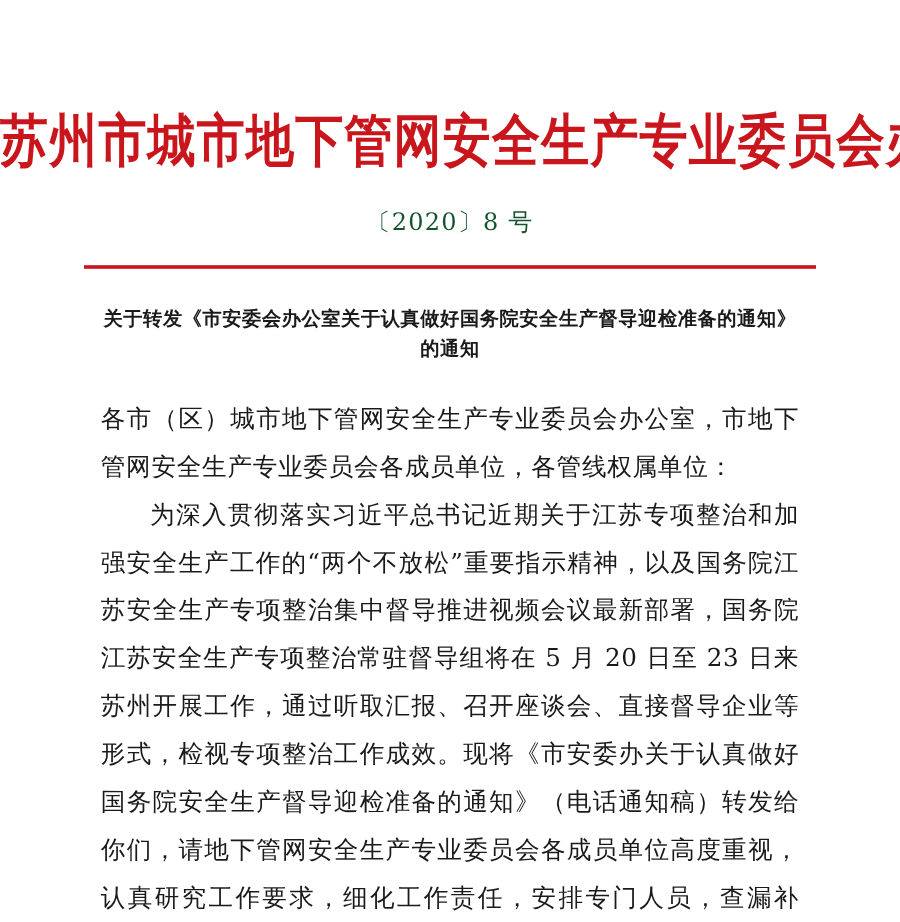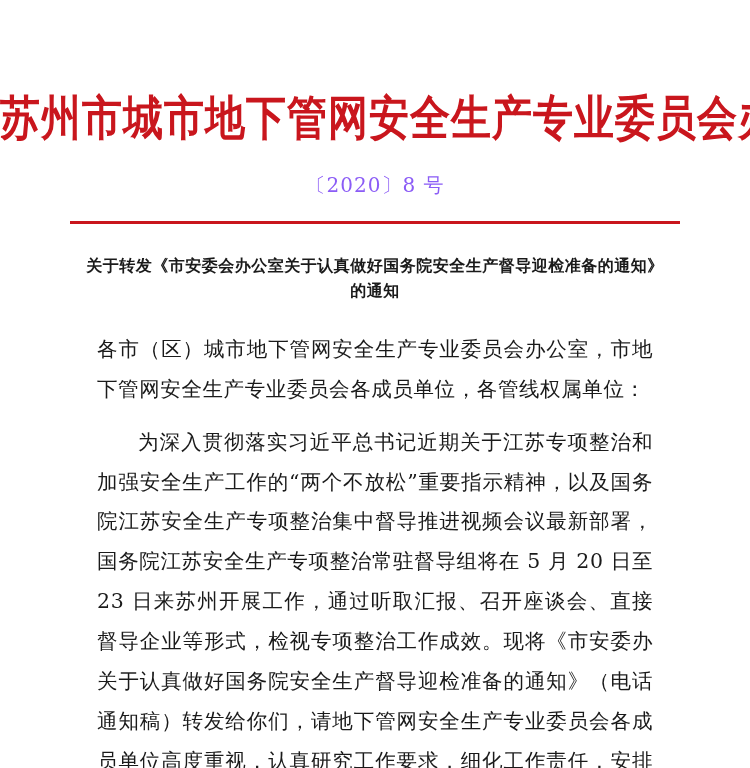"〔2020〕8 号" .doc-number { color: #8b5cf6 -> #14532d }
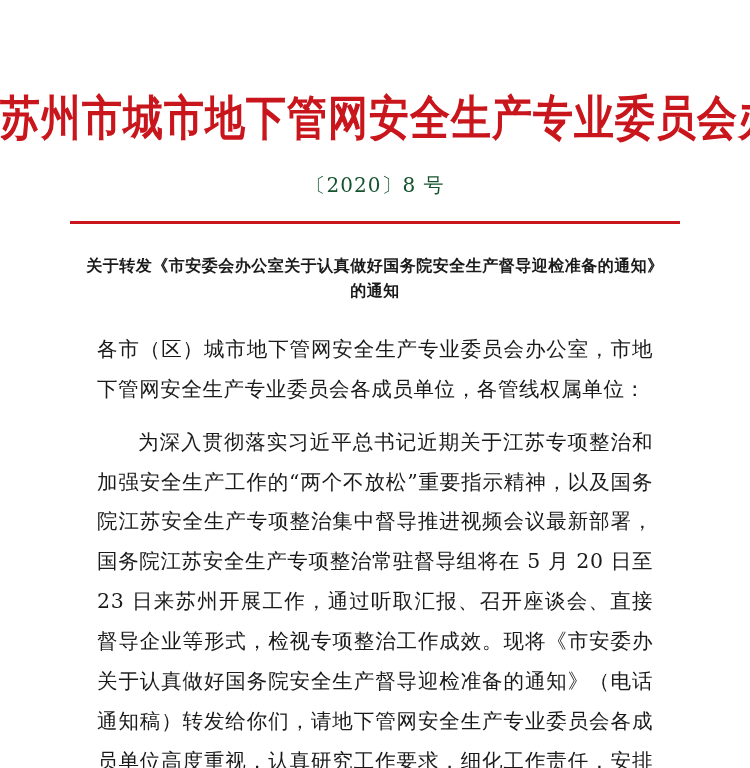"各市（区）城市地下管网安全生产专业委员会办公室，市地下管网安全生产专业委员会各成" .body-text p { margin: 13px -> 0 }
